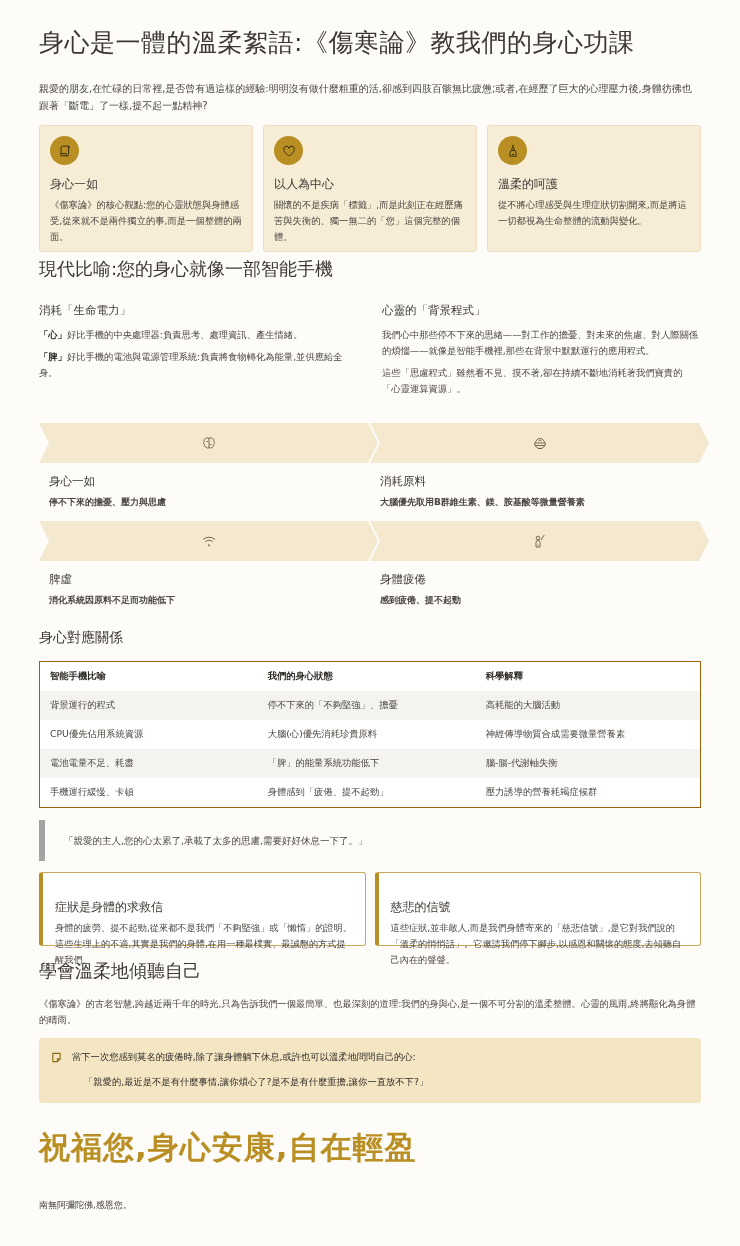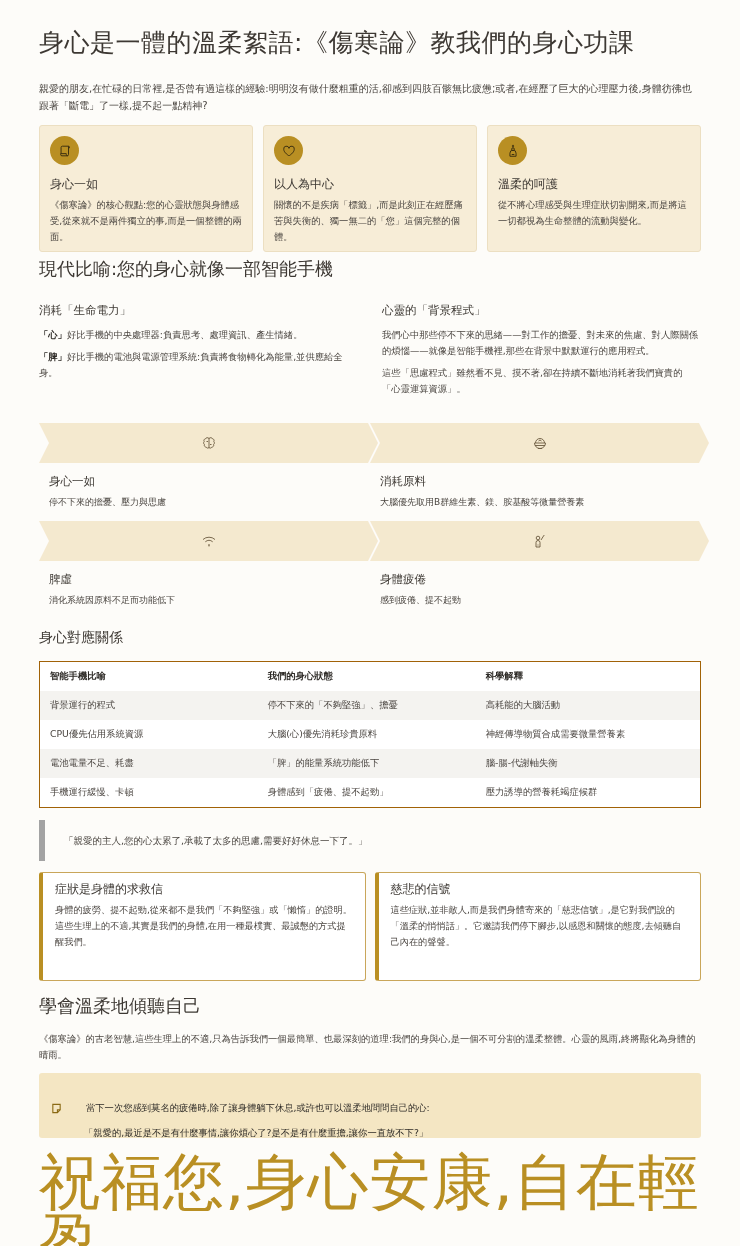"停不下來的擔憂、壓力與思慮" .flow-text p { font-weight: none -> bold }
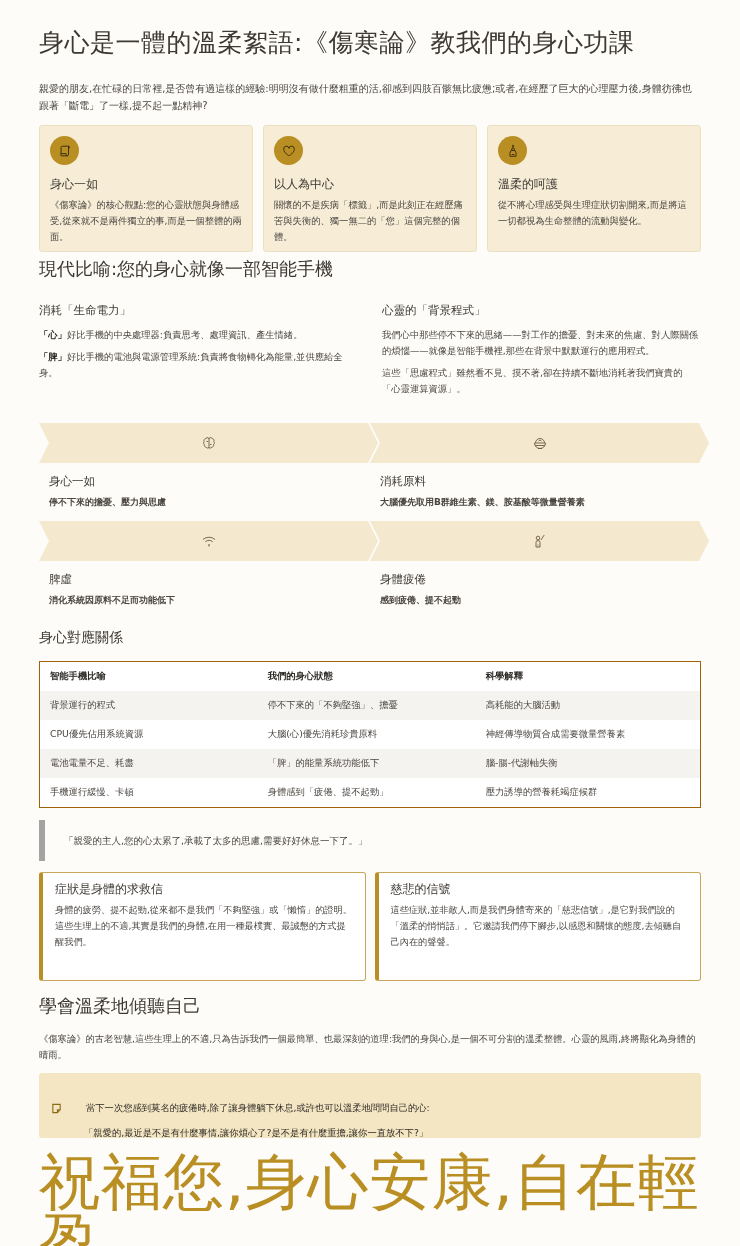"症狀是身體的求救信" .signal { height: 109px -> 74px; padding: 8px 12px 8px 12px -> 26px 12px 8px 12px }
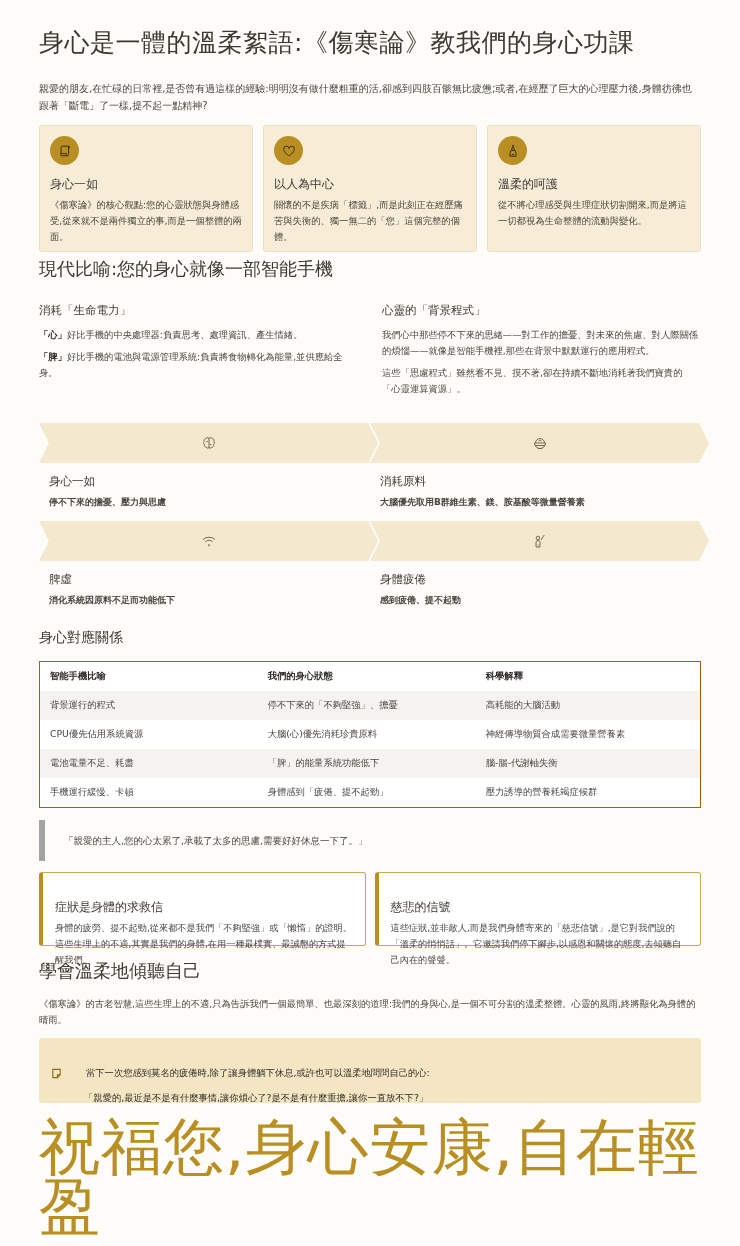"《傷寒論》的古老智慧,這些生理上的不適,只為告訴我們一個最簡單、也最深刻的道理:" p.closing-p { text: ,這些生理上的不適 -> ,跨越近兩千年的時光 }
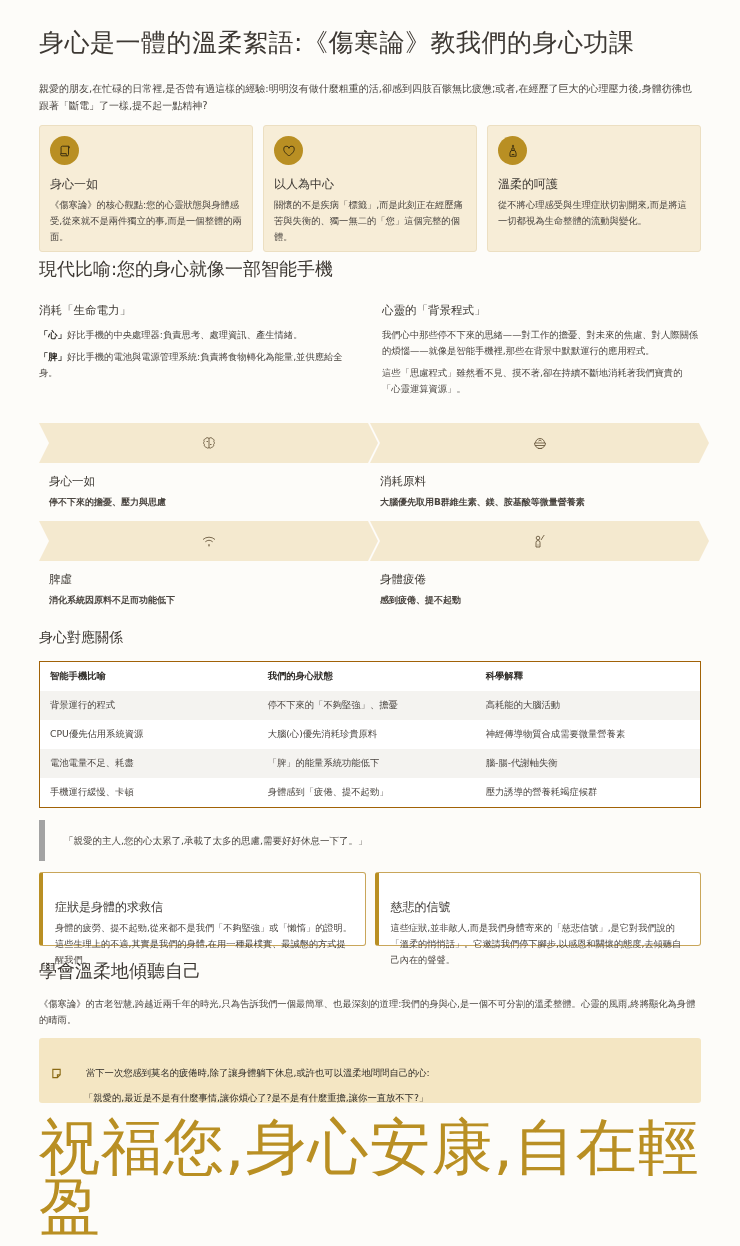"當下一次您感到莫名的疲倦時,除了讓身體躺下休息,或許也可以溫柔地問問自己的心:" .tip-row { gap: 24px -> 10px; margin-top: 16px -> none }
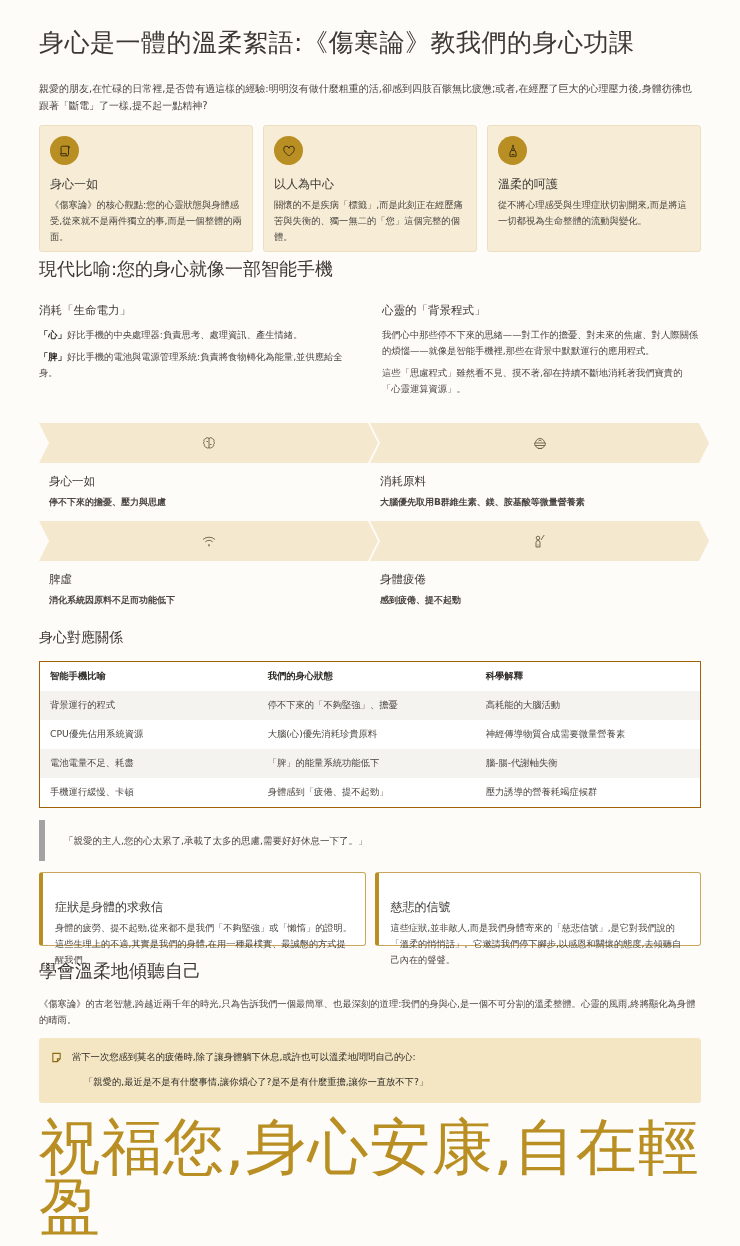"祝福您,身心安康,自在輕盈" .blessing { font-size: 61px -> 31px; font-weight: 400 -> 700 }
